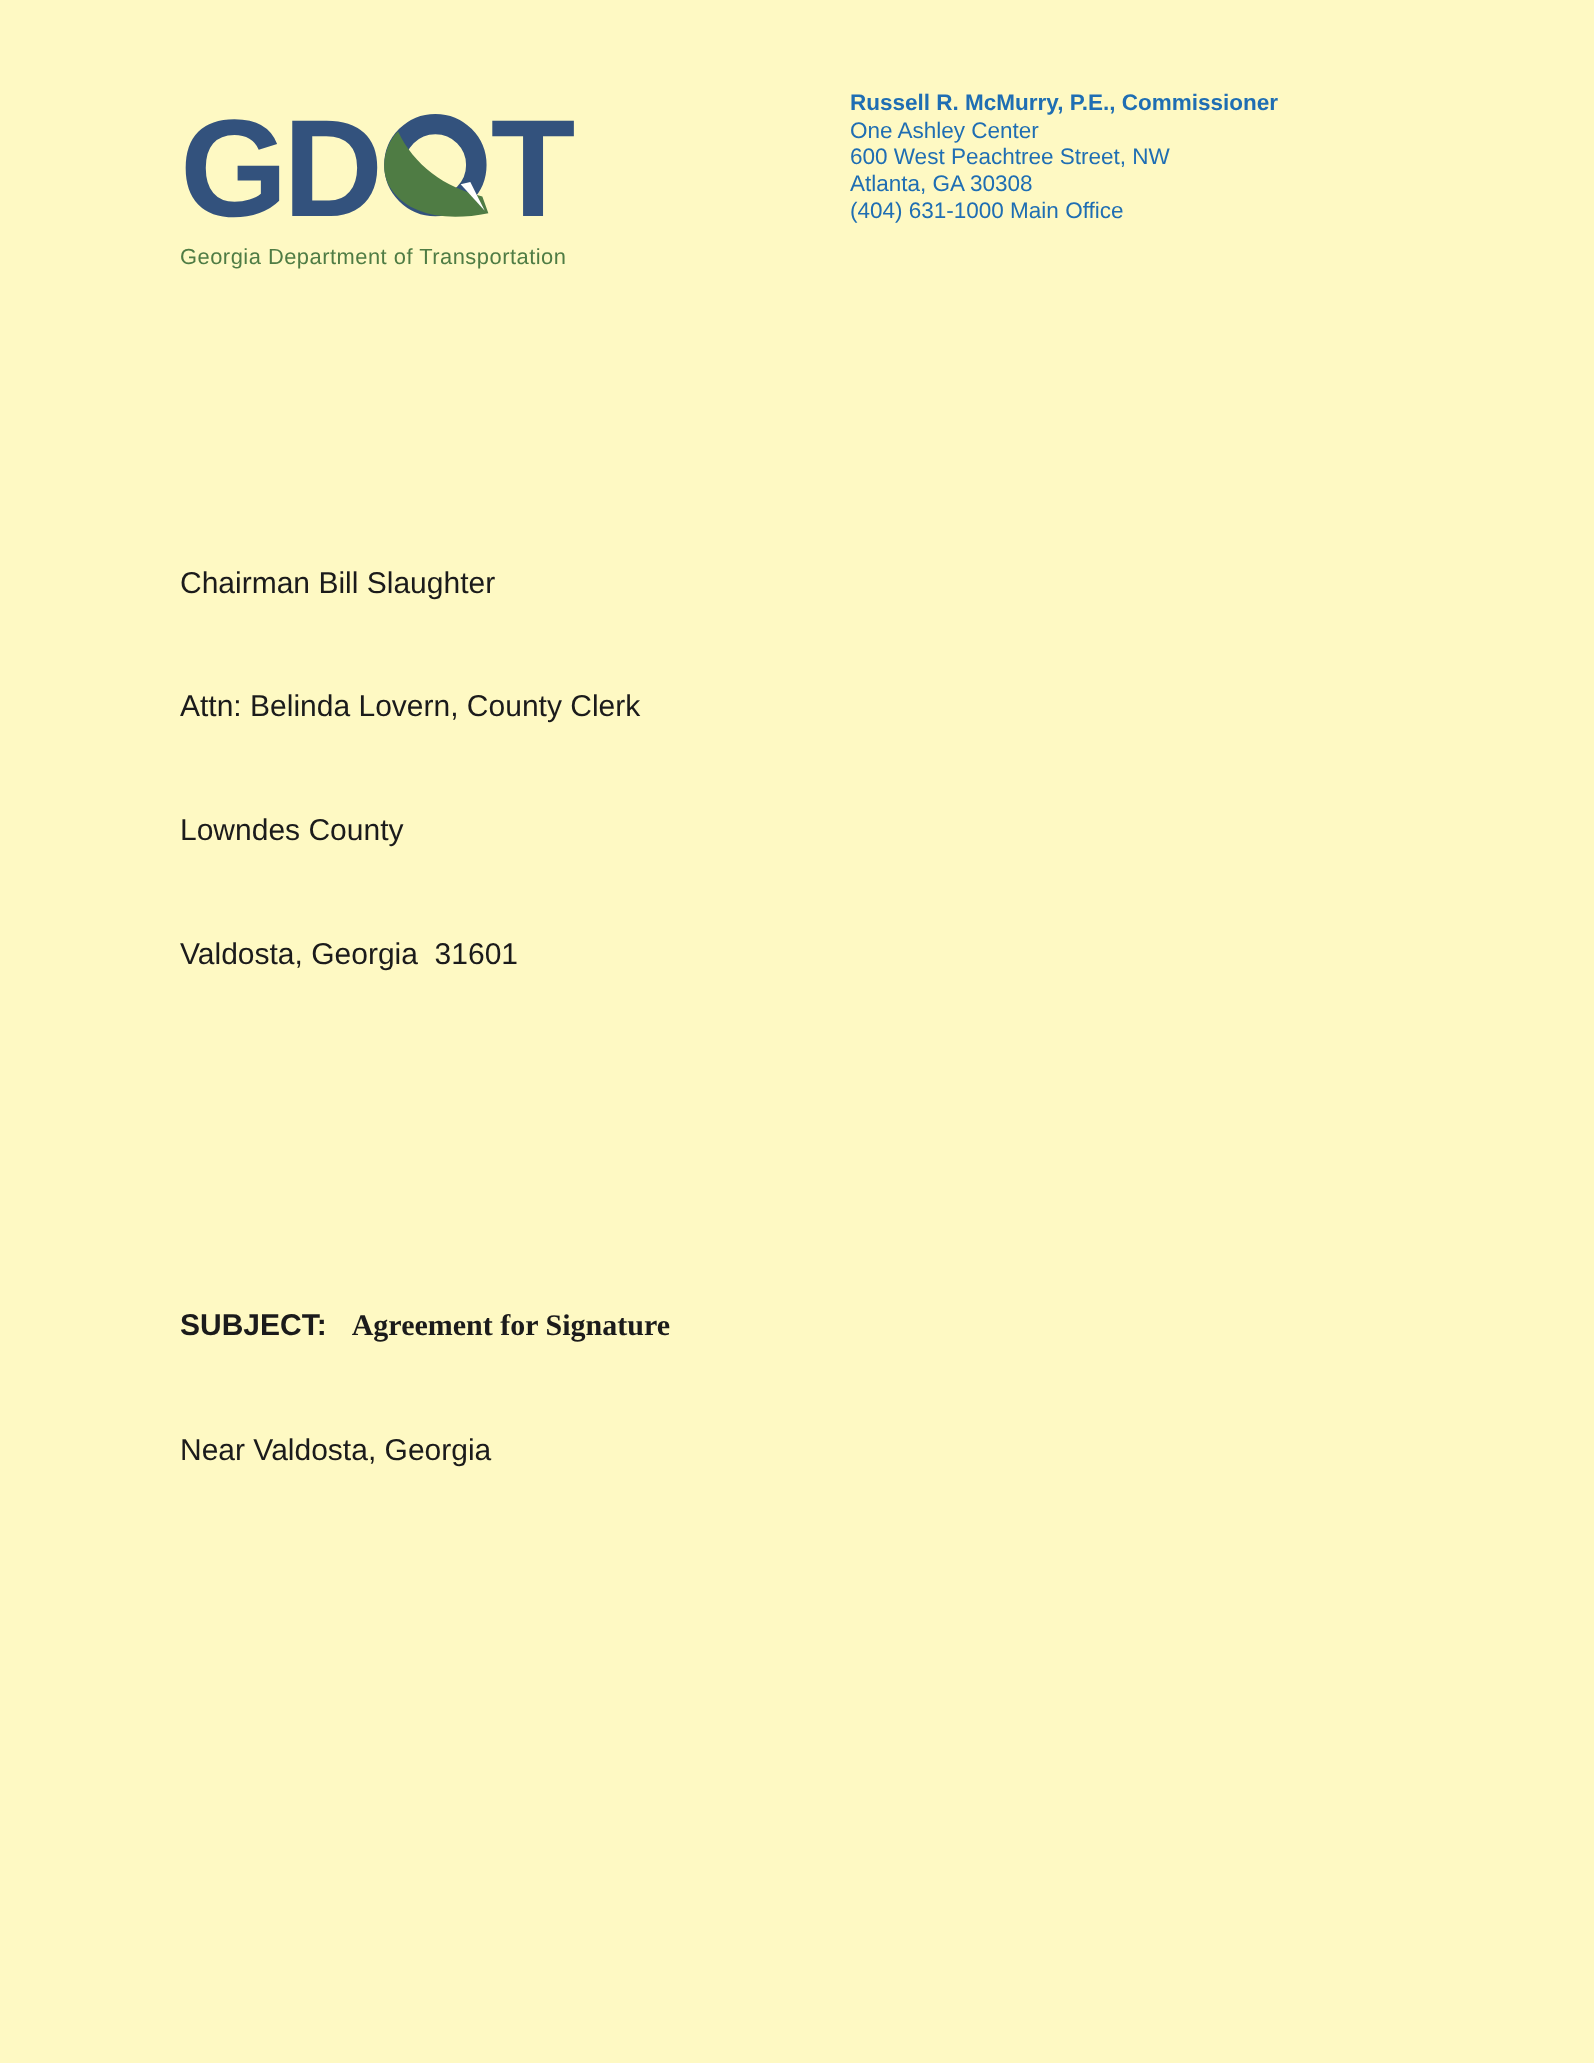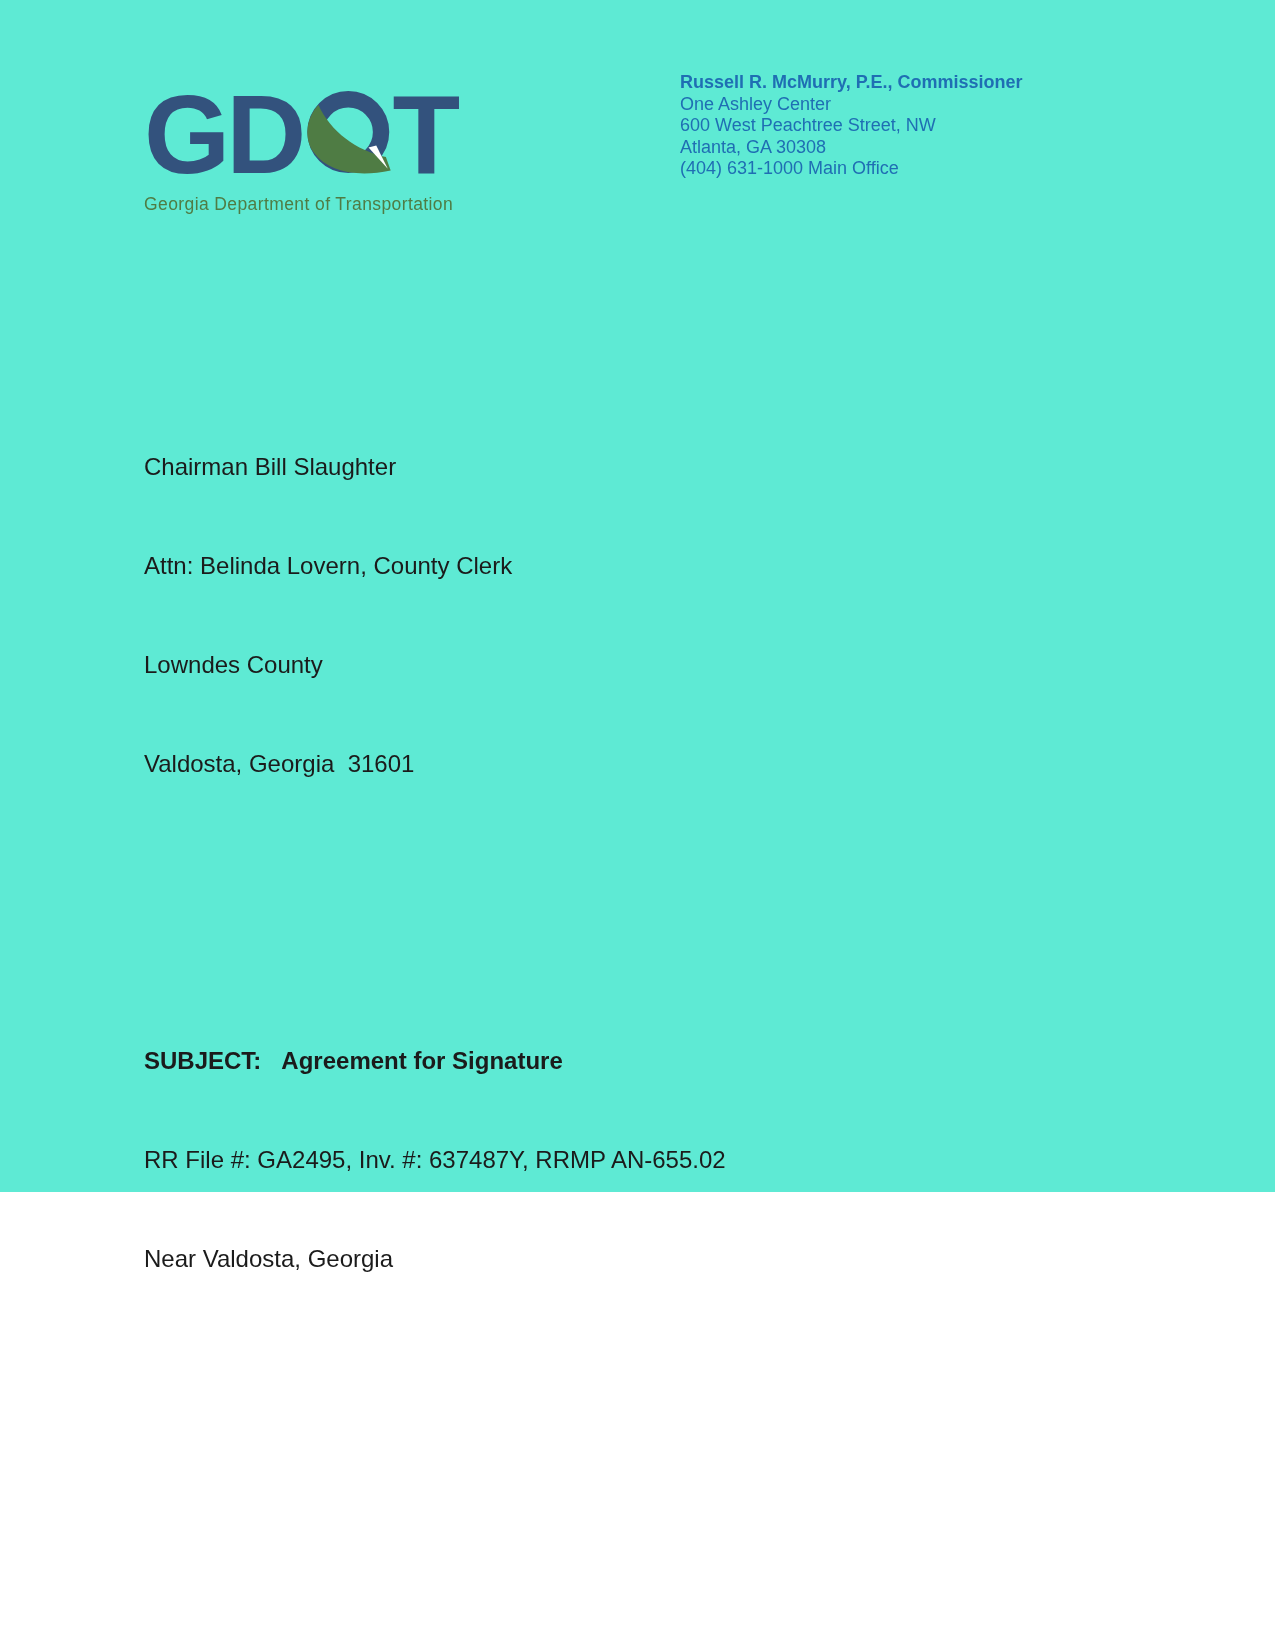"GD" .page { background: #5eead4 -> #fef9c3; height: 1192px -> 1650px }
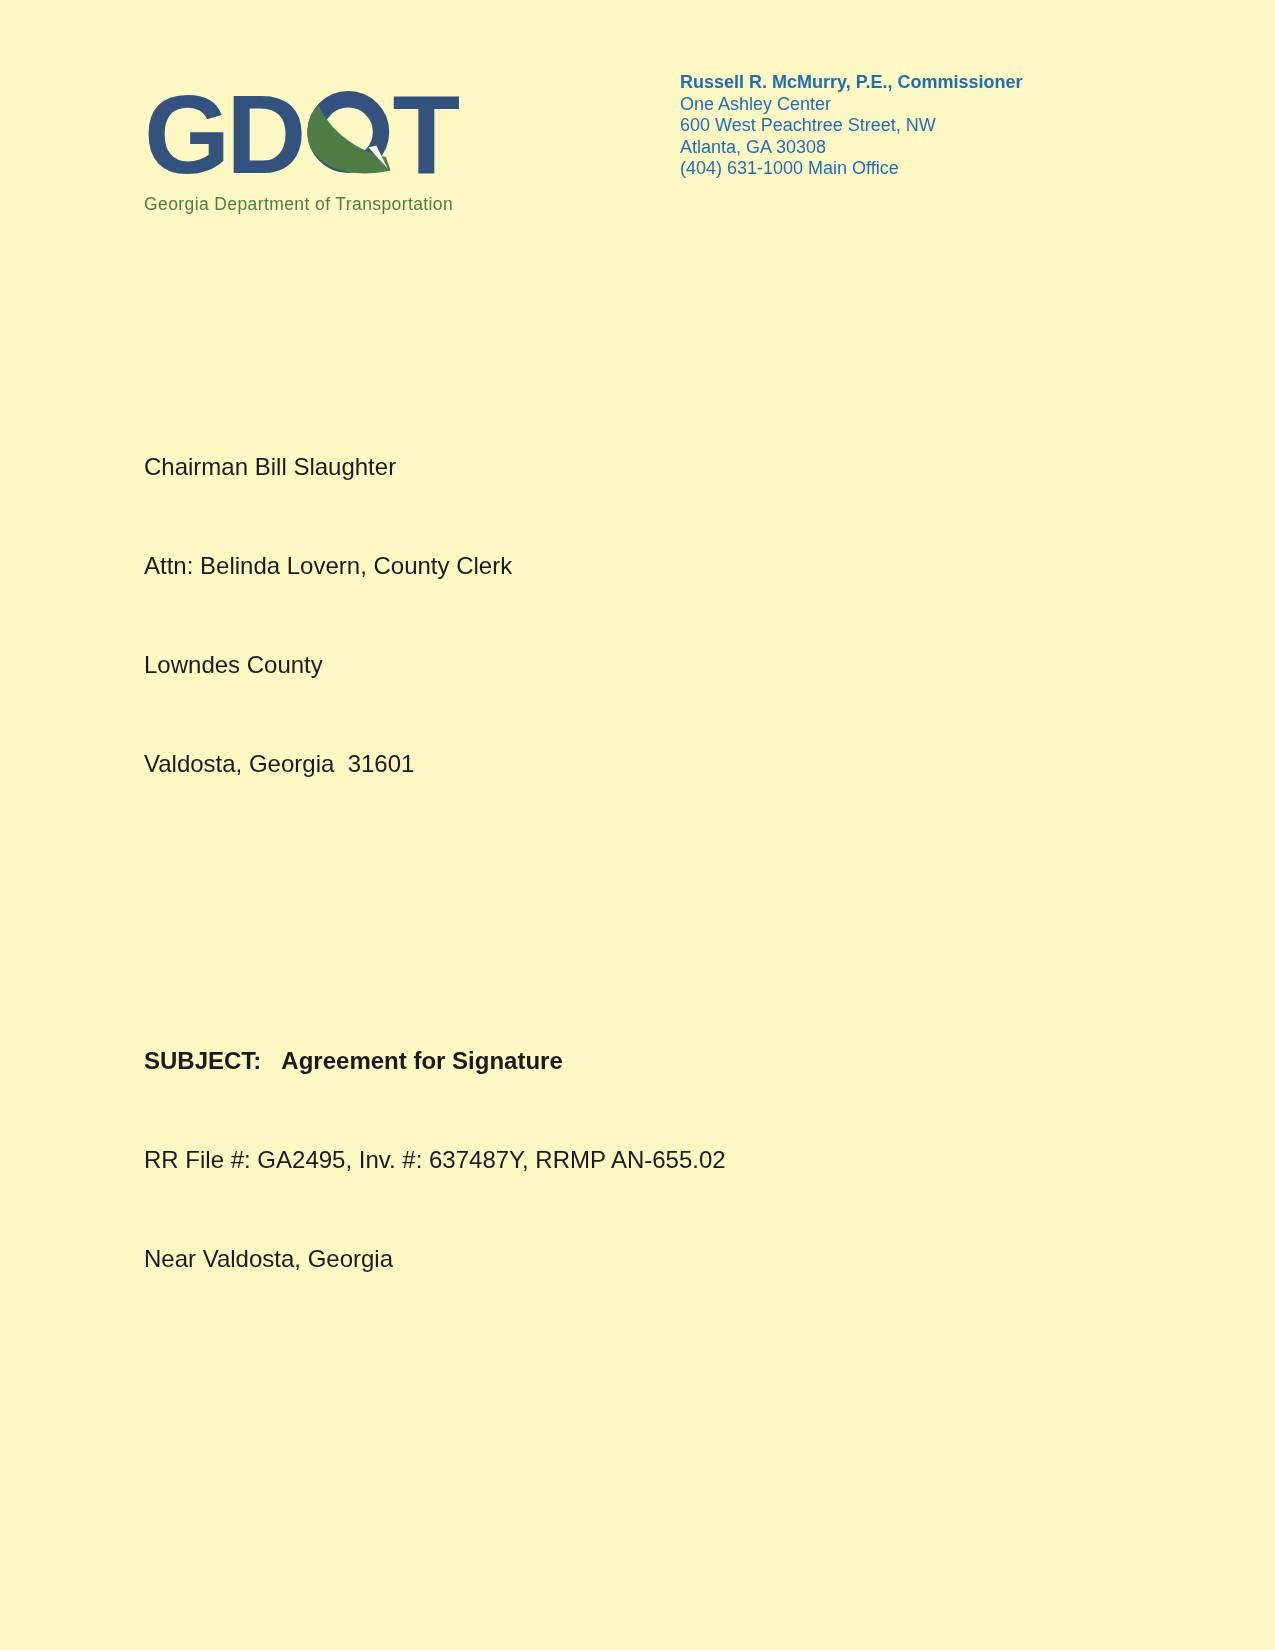"Agreement for Signature" .subject-title { font-family: none -> Liberation Serif, serif }
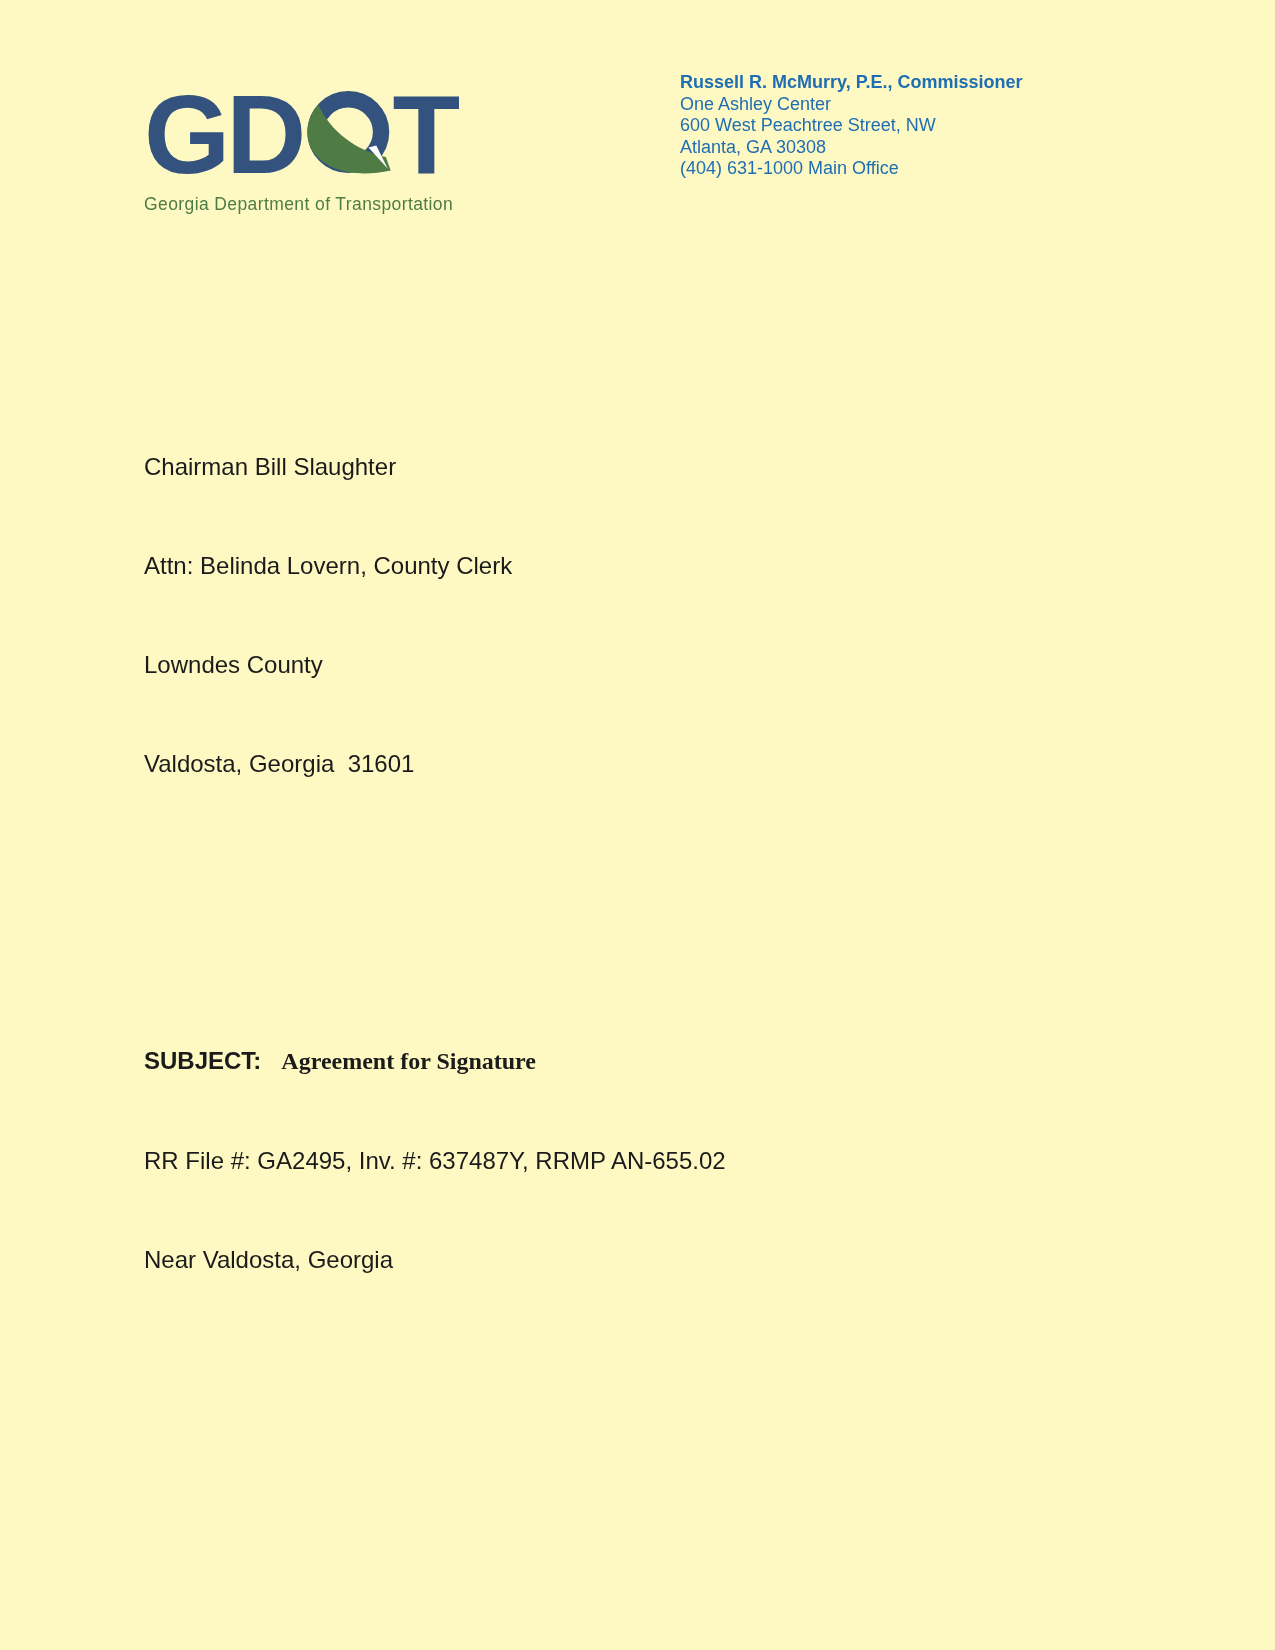"RR File #: GA2495, Inv." div { html: <div>RR File #: GA2495, Inv. #: 637487Y, RRMP AN-655.02</div> -> none }
